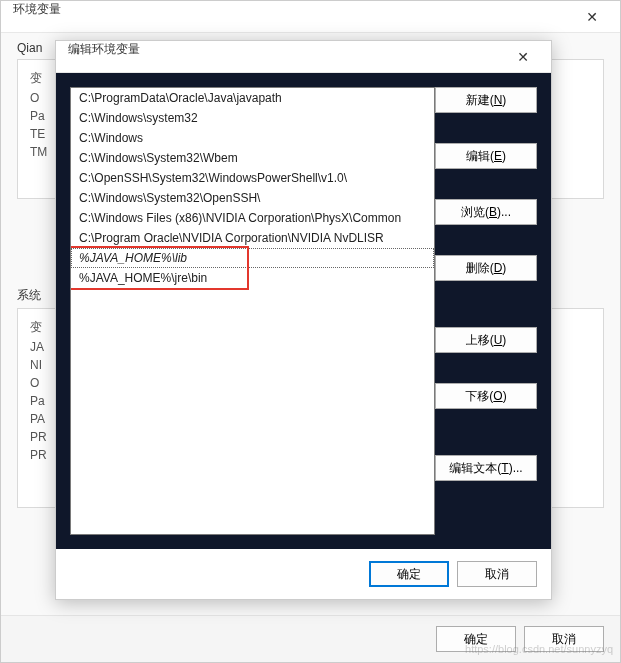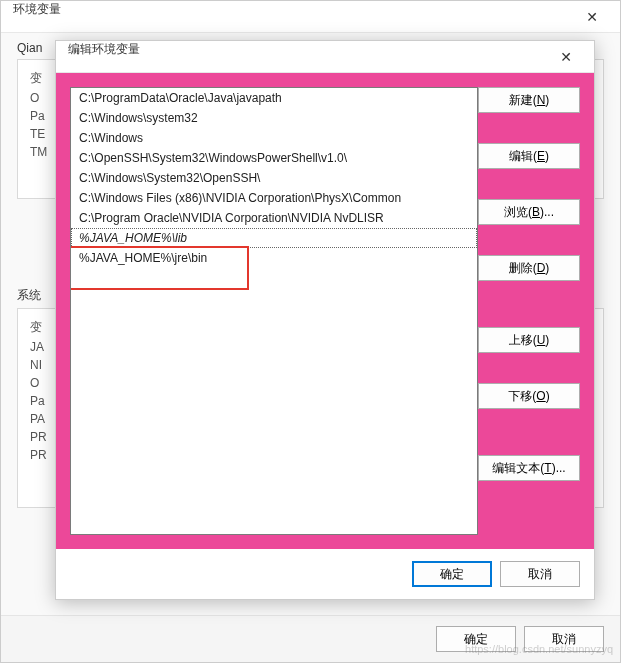"编辑环境变量" .edit-dialog { background: #ec4899 -> #0f172a; width: 540px -> 497px }
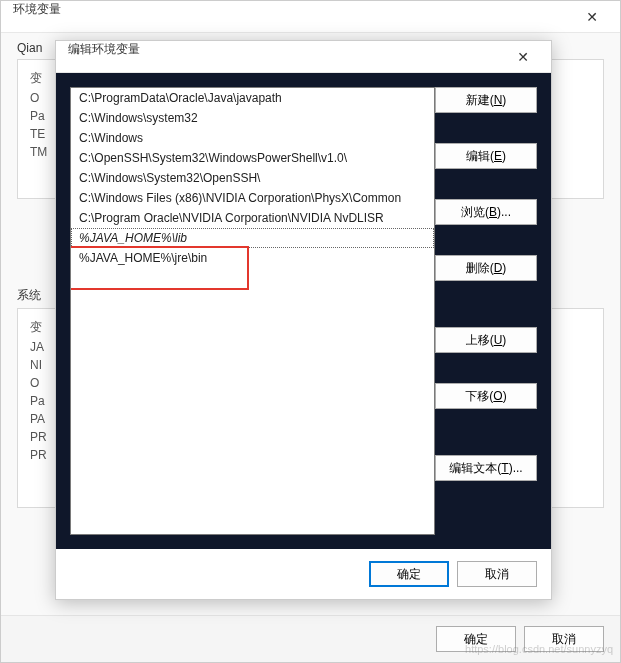"C:\Windows\System32\Wbem" div.list-item { html: none -> <div>C:\Windows\System32\Wbem</div> }
